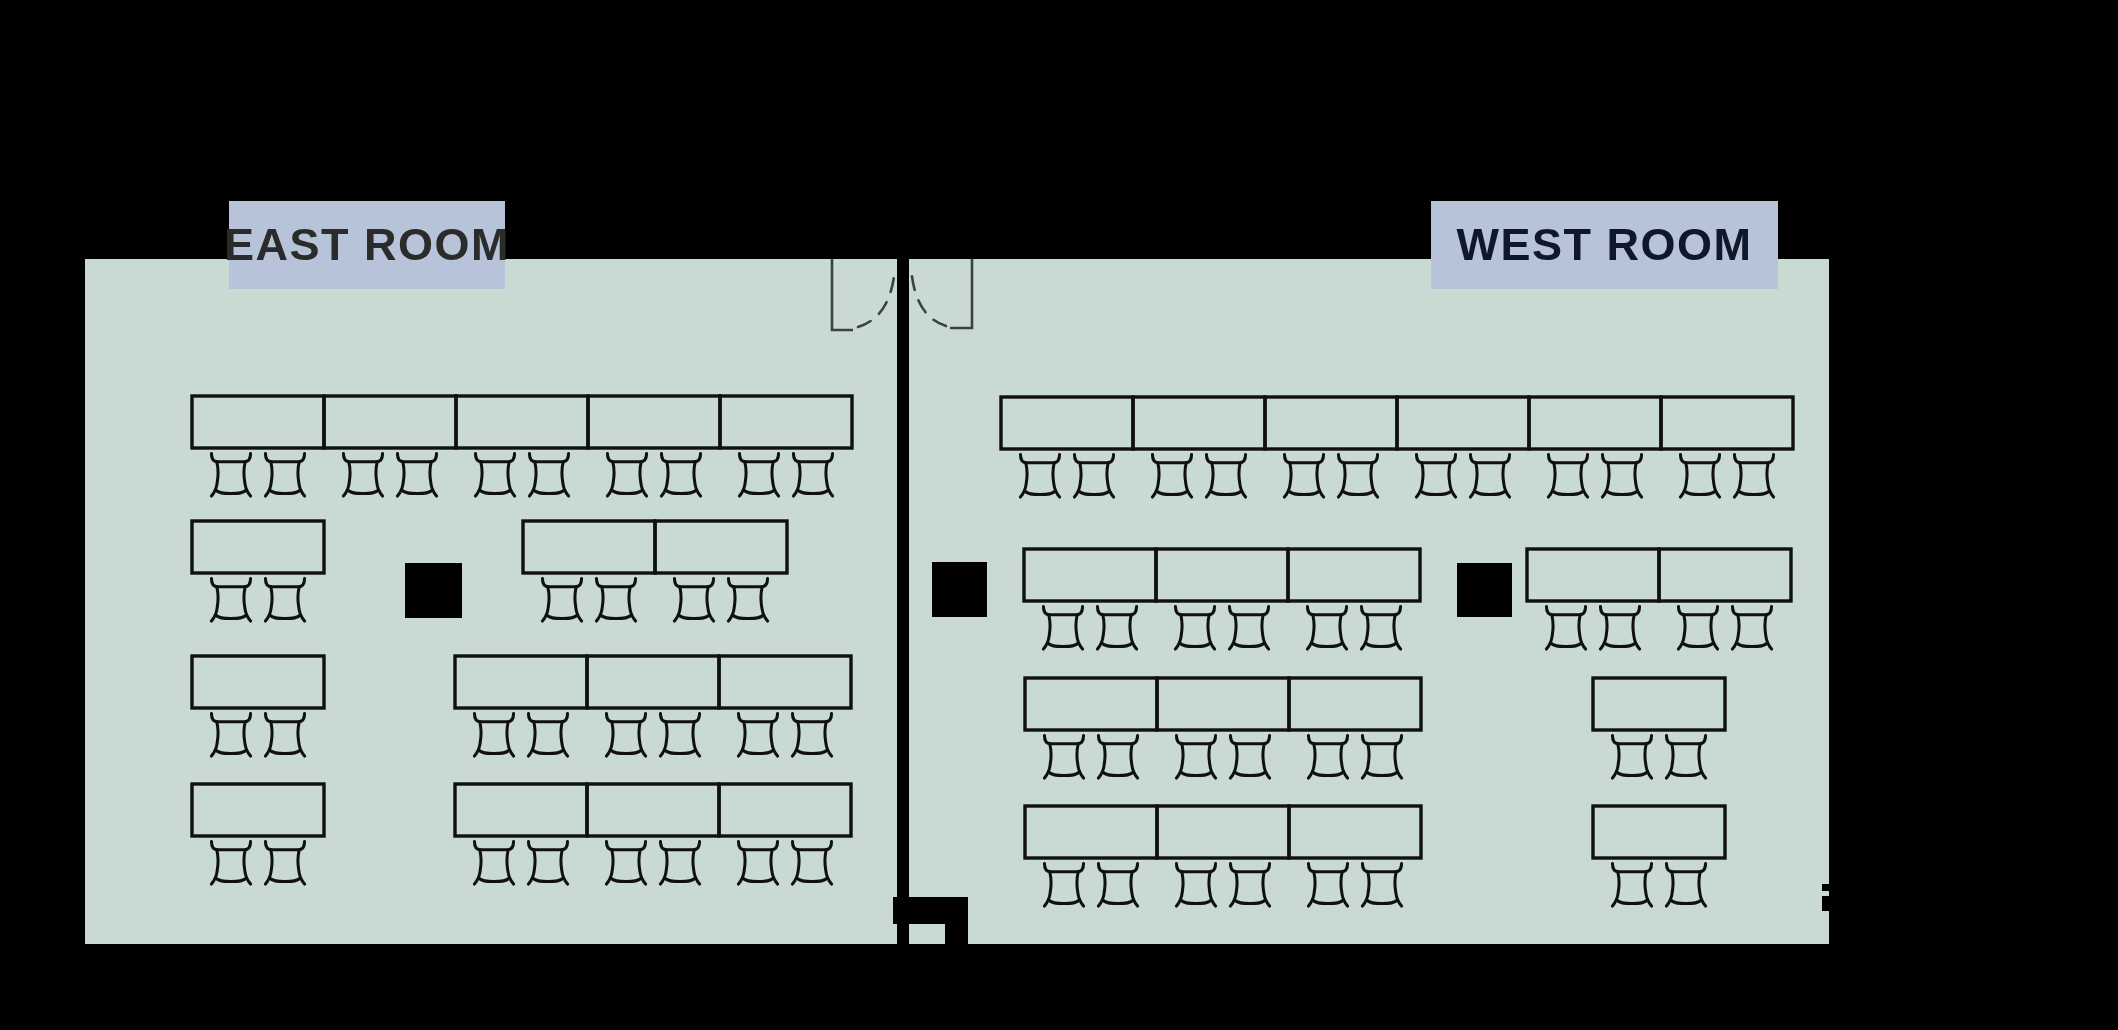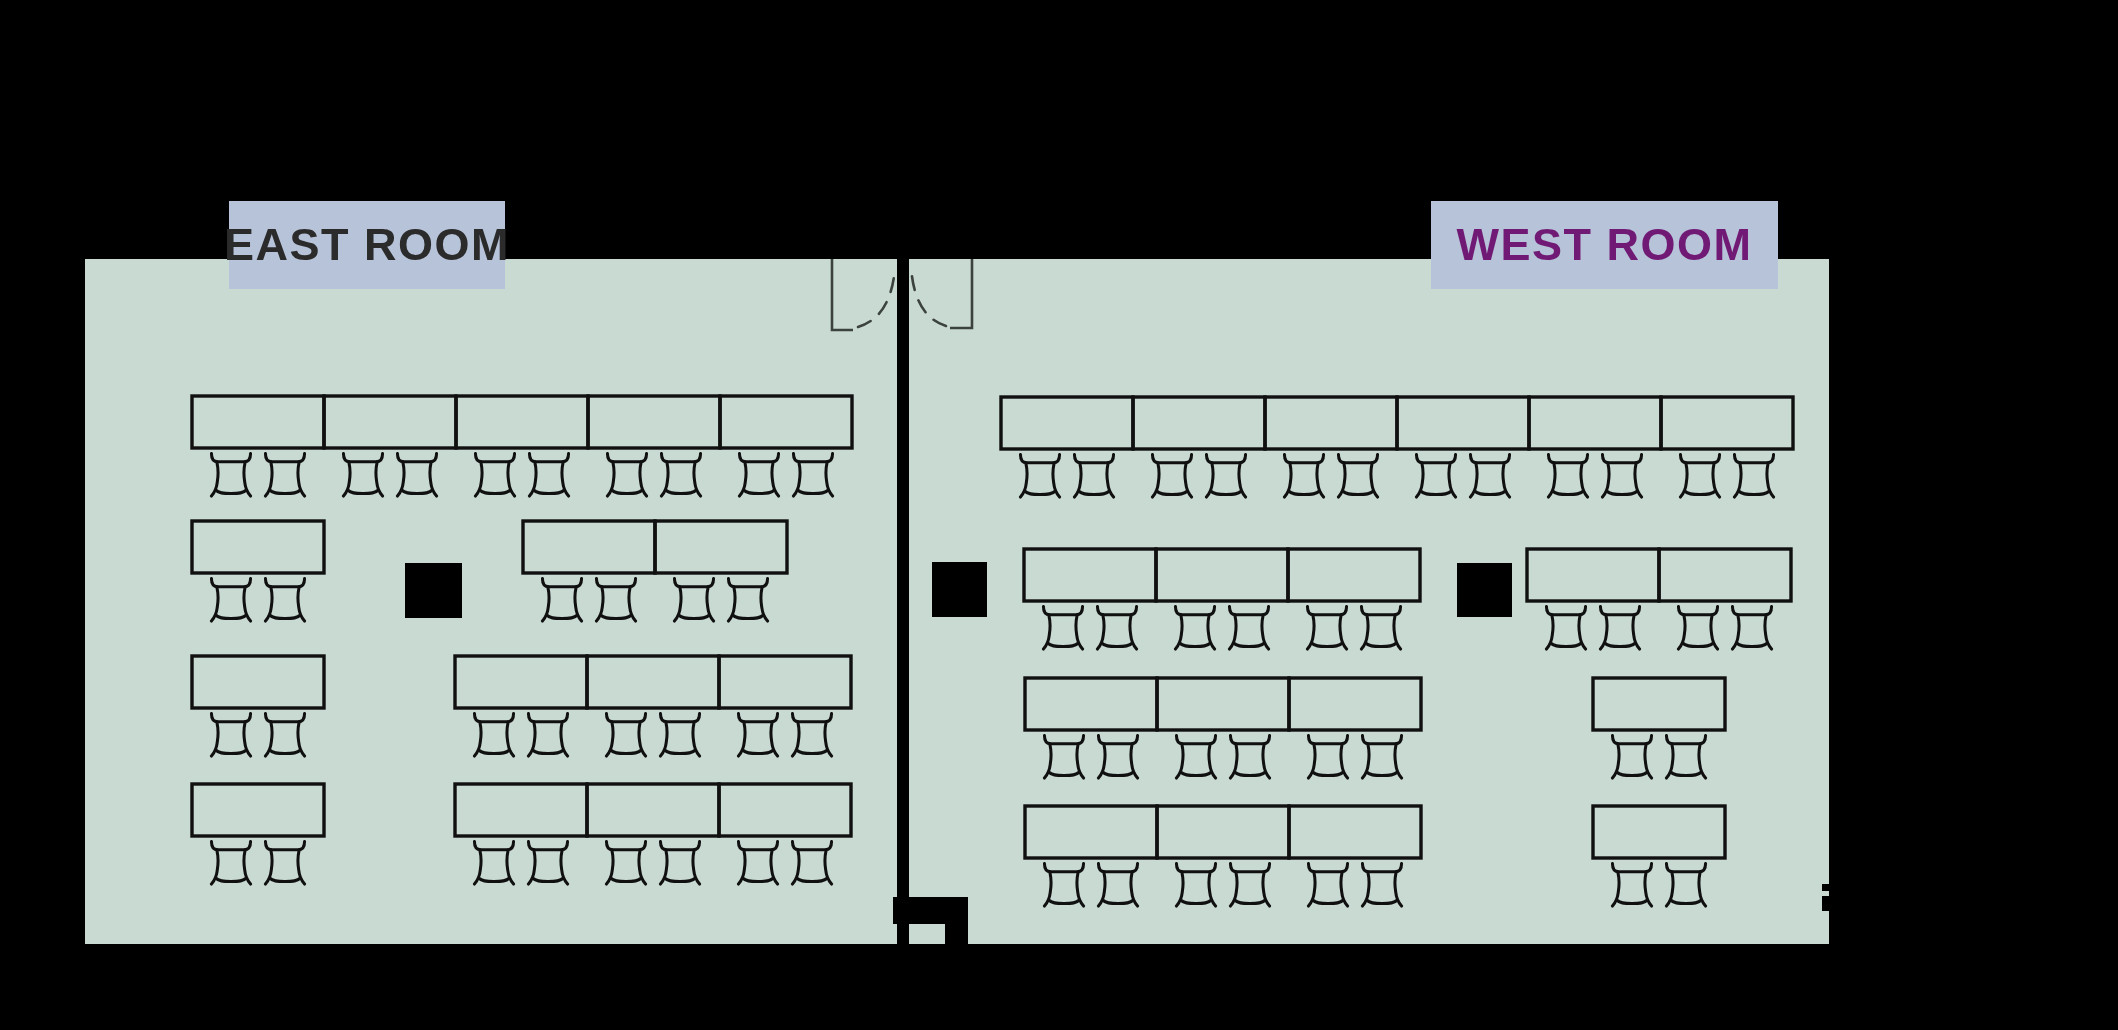"WEST ROOM" div.room-label { color: #701a75 -> #0f172a }
